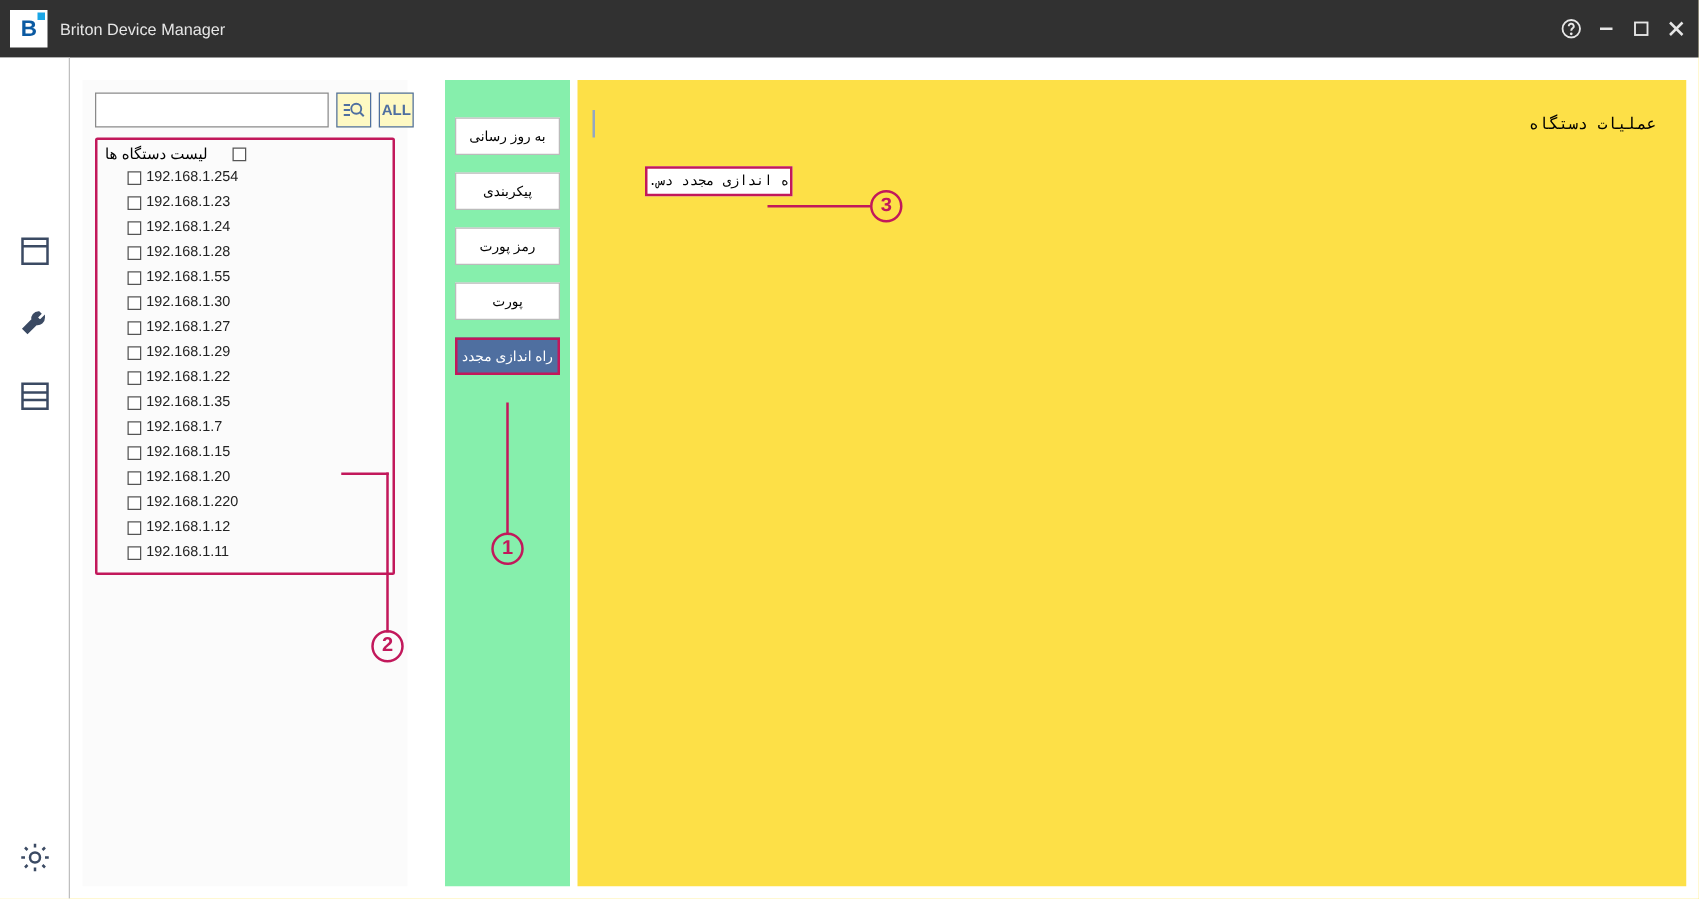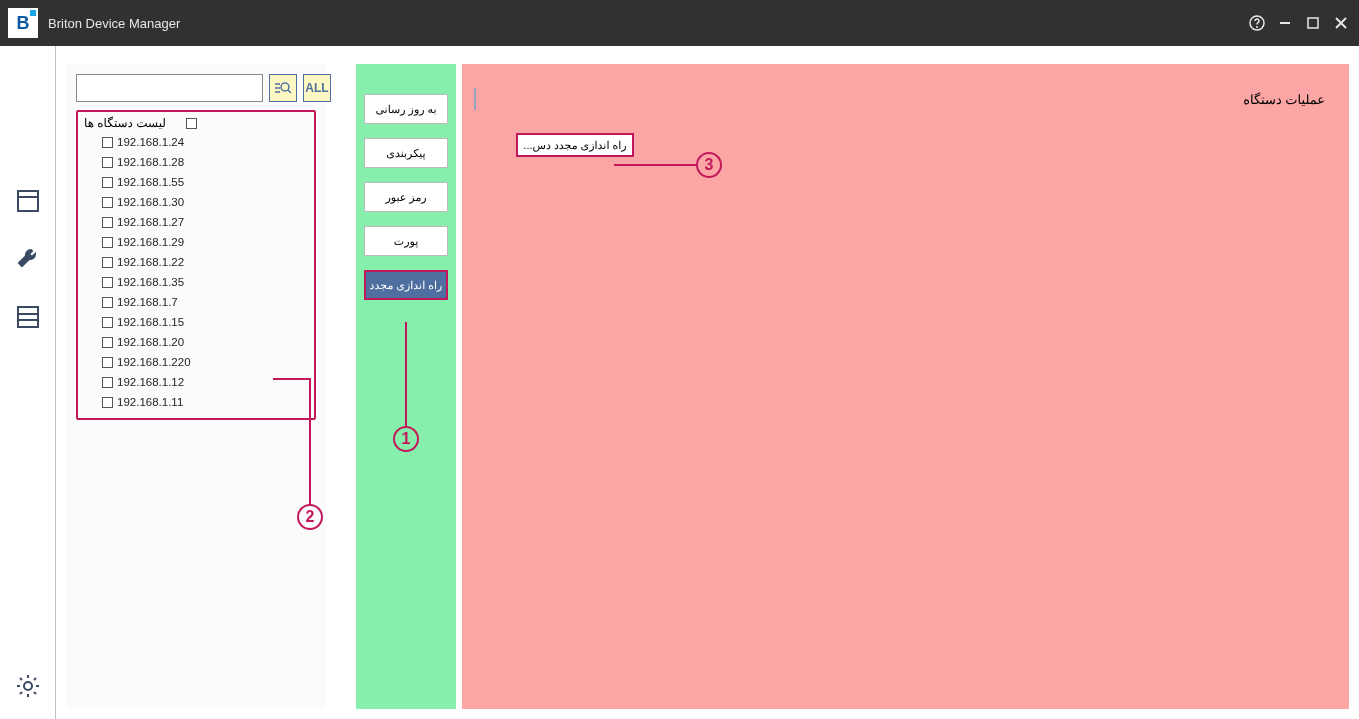"عملیات دستگاه" .main-panel { background: #fca5a5 -> #fde047; font-family: none -> Liberation Mono, monospace }
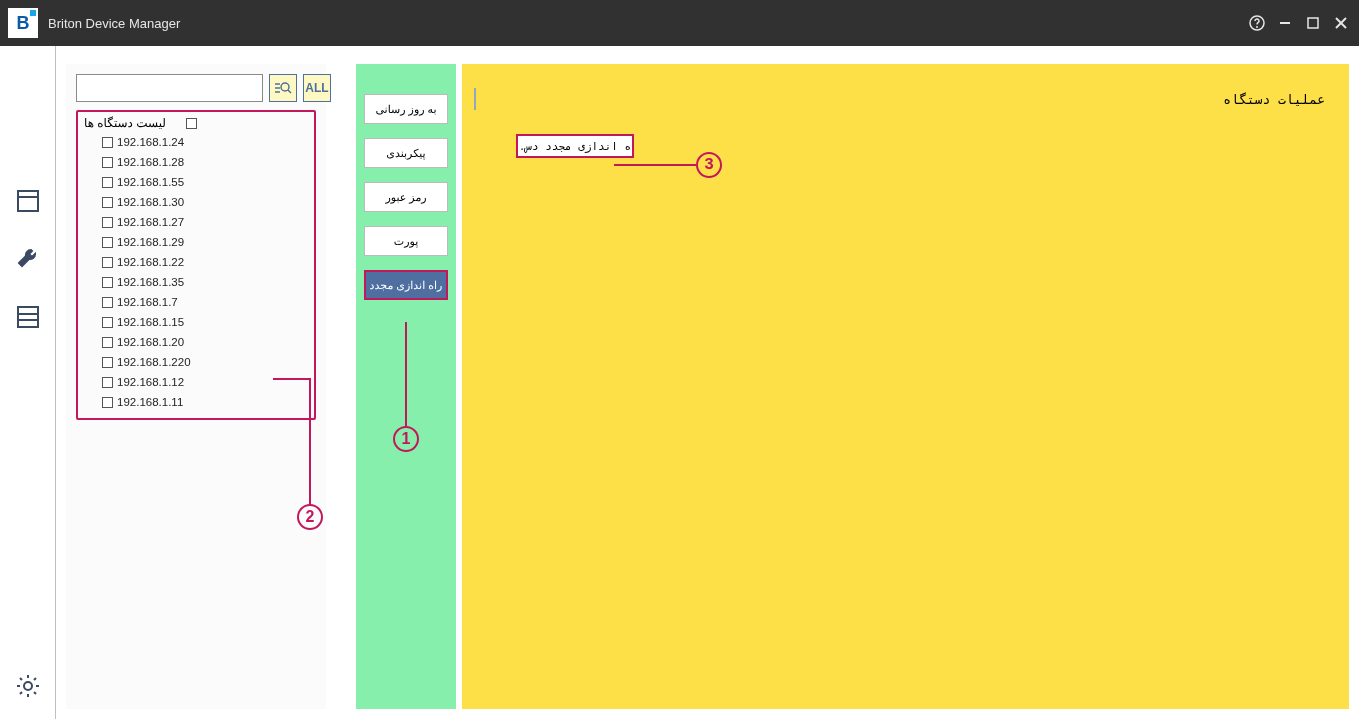"192.168.1.254" div.device-item { html: none -> <div> <span></span> <span>192.168.1.254</span> </div> }
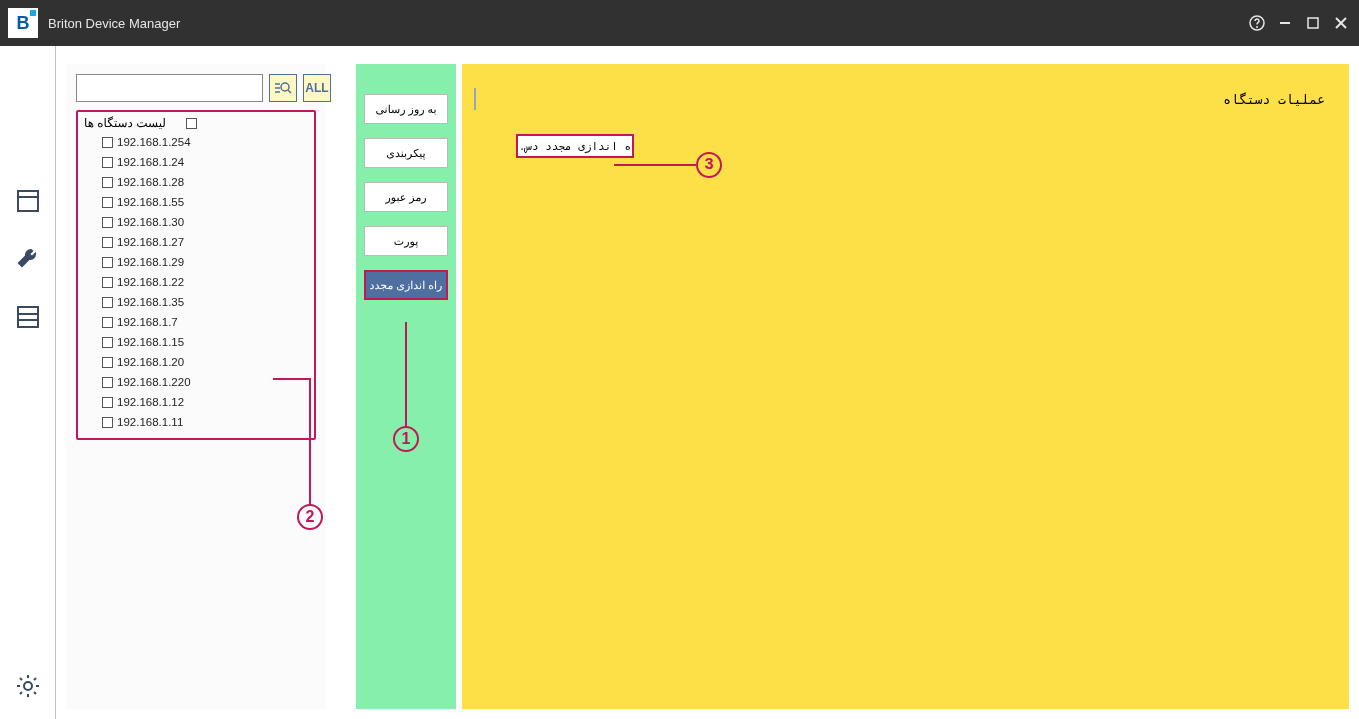"192.168.1.23" div.device-item { html: none -> <div> <span></span> <span>192.168.1.23</span> </div> }
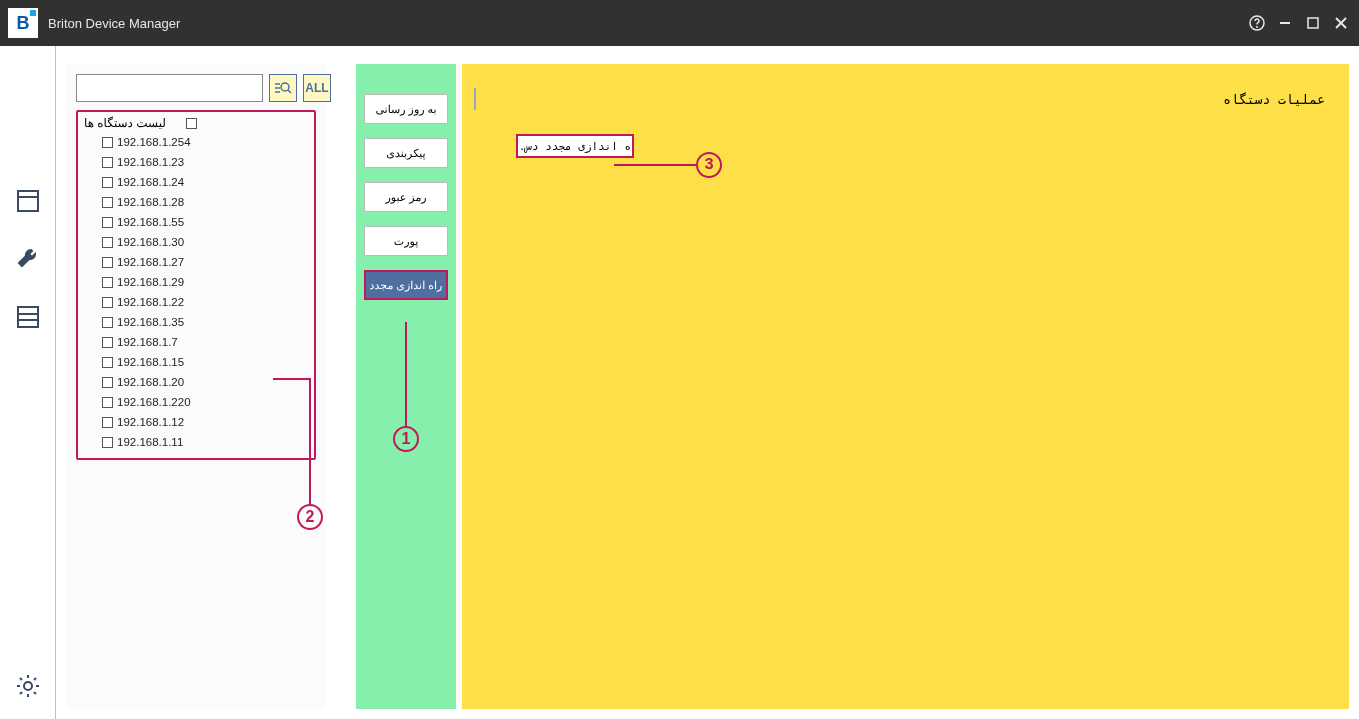"رمز عبور" div.mid-btn { text: عبور -> پورت }
